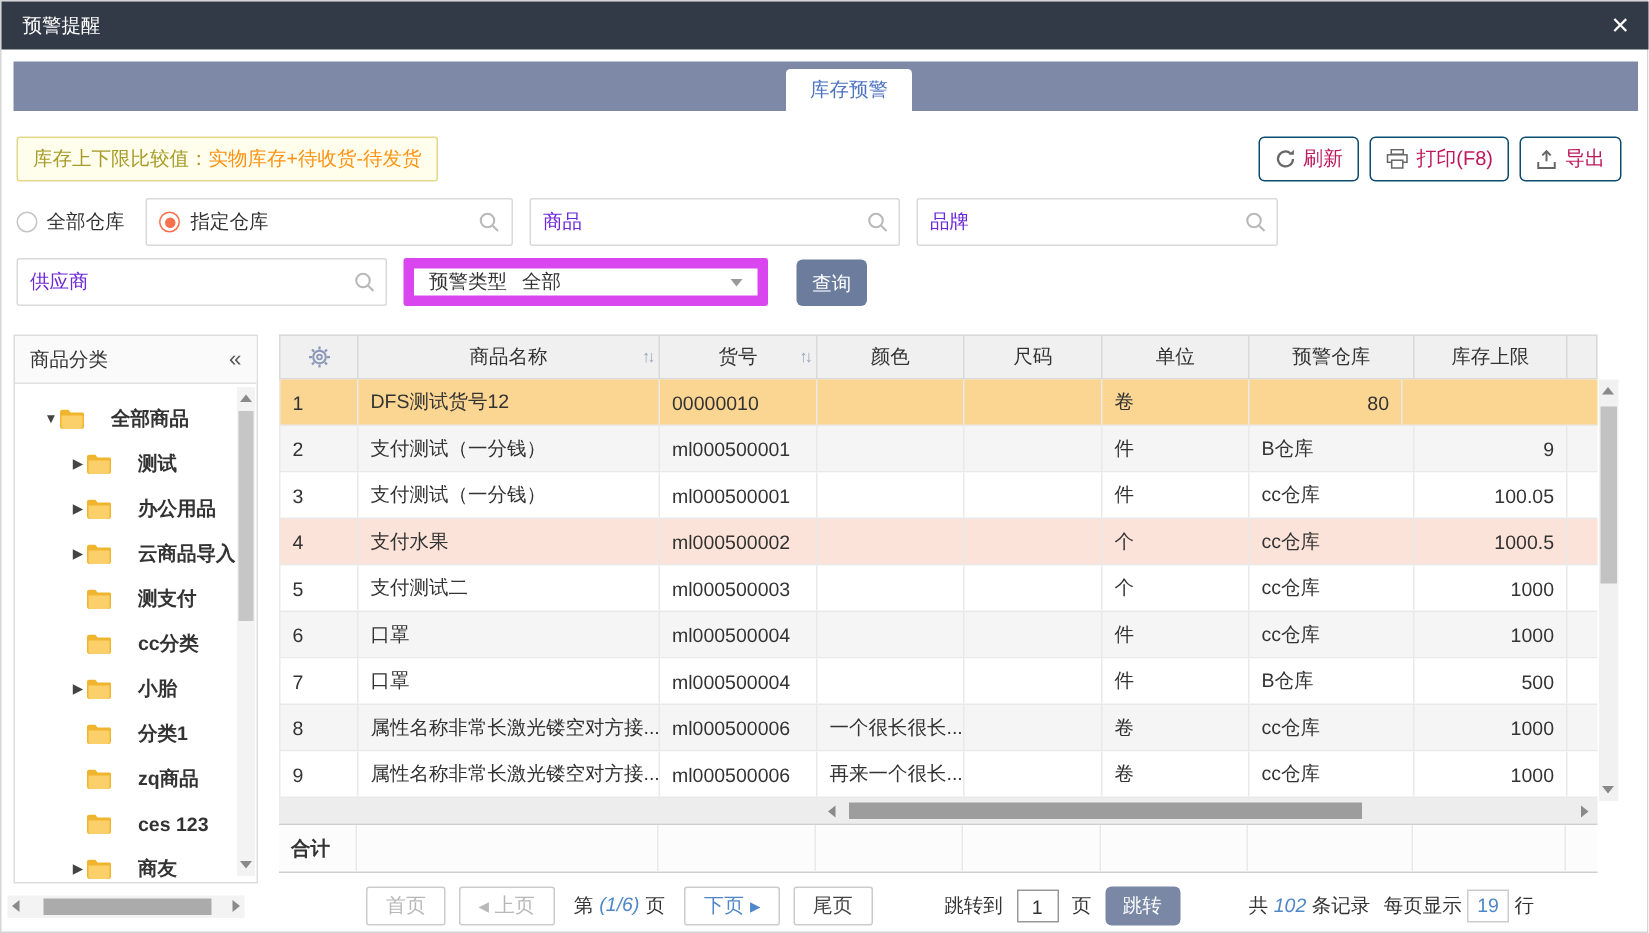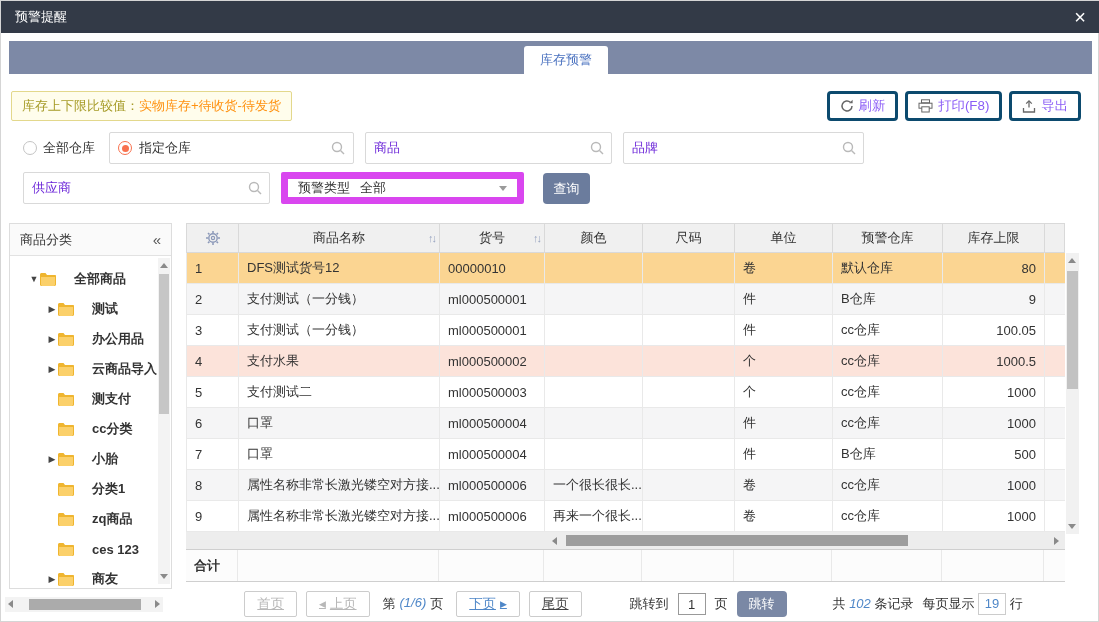"刷新" .btn { border: 3px solid #0c4a6e -> 1px solid #0c4a6e; color: #8b5cf6 -> #be185d }
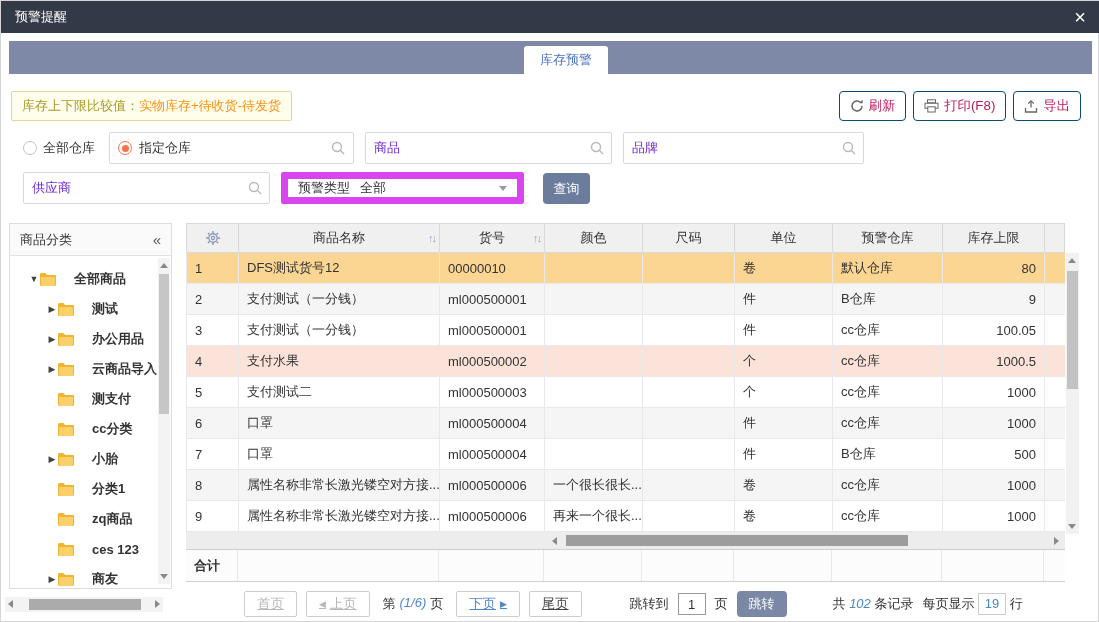"全部仓库" .frow { left: 12px -> 0 }
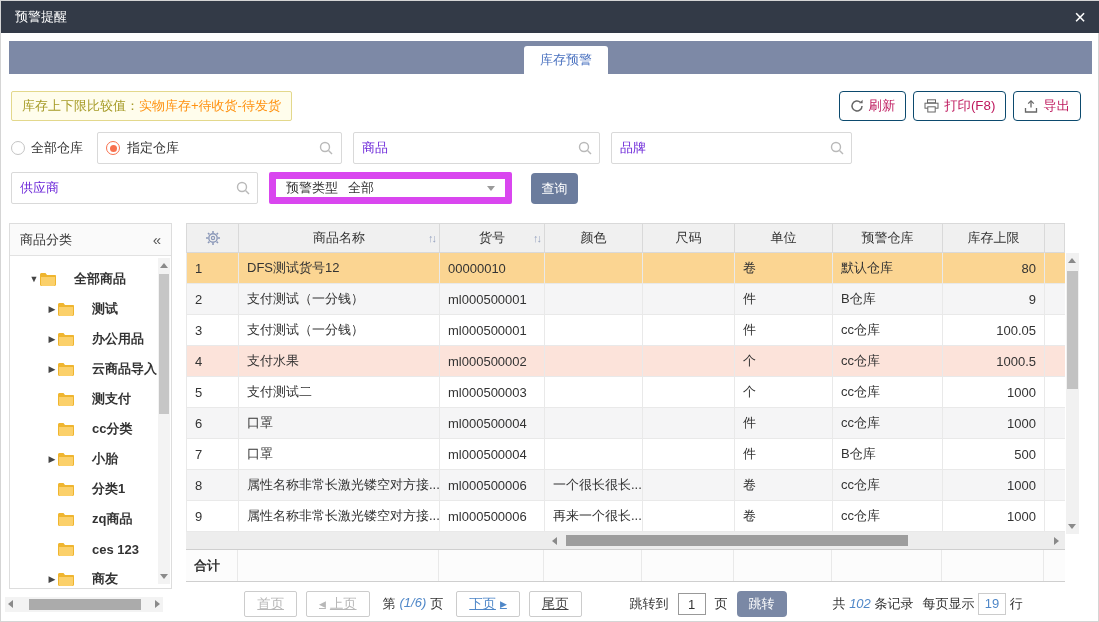"默认仓库" div.td { html: <div>默认仓库</div> -> none }
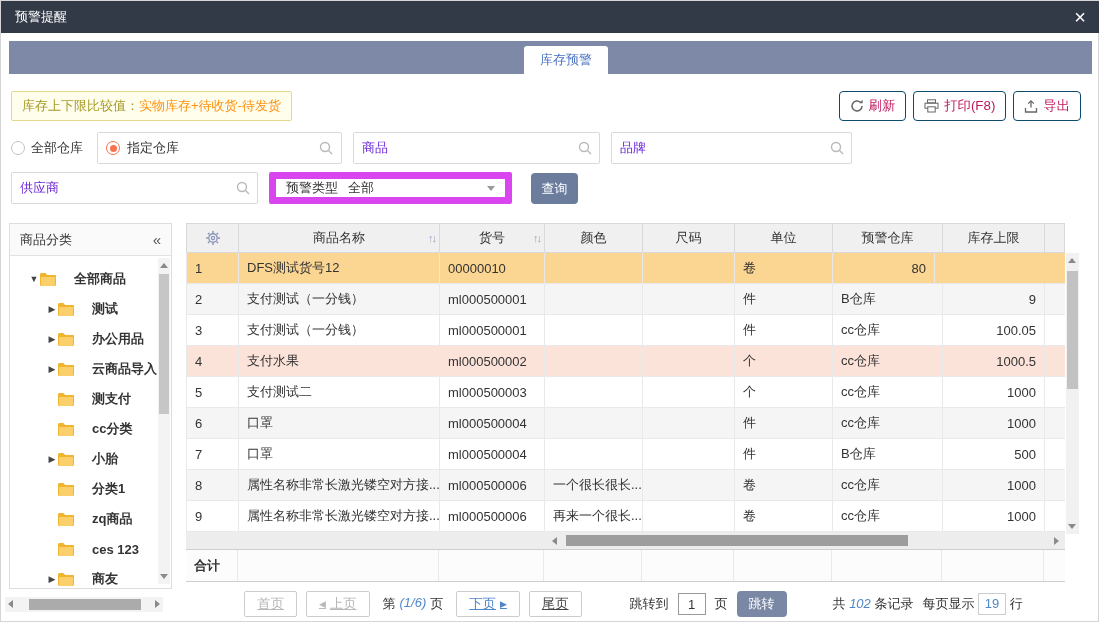"首页" .pg-btn { text-decoration: underline -> none }
